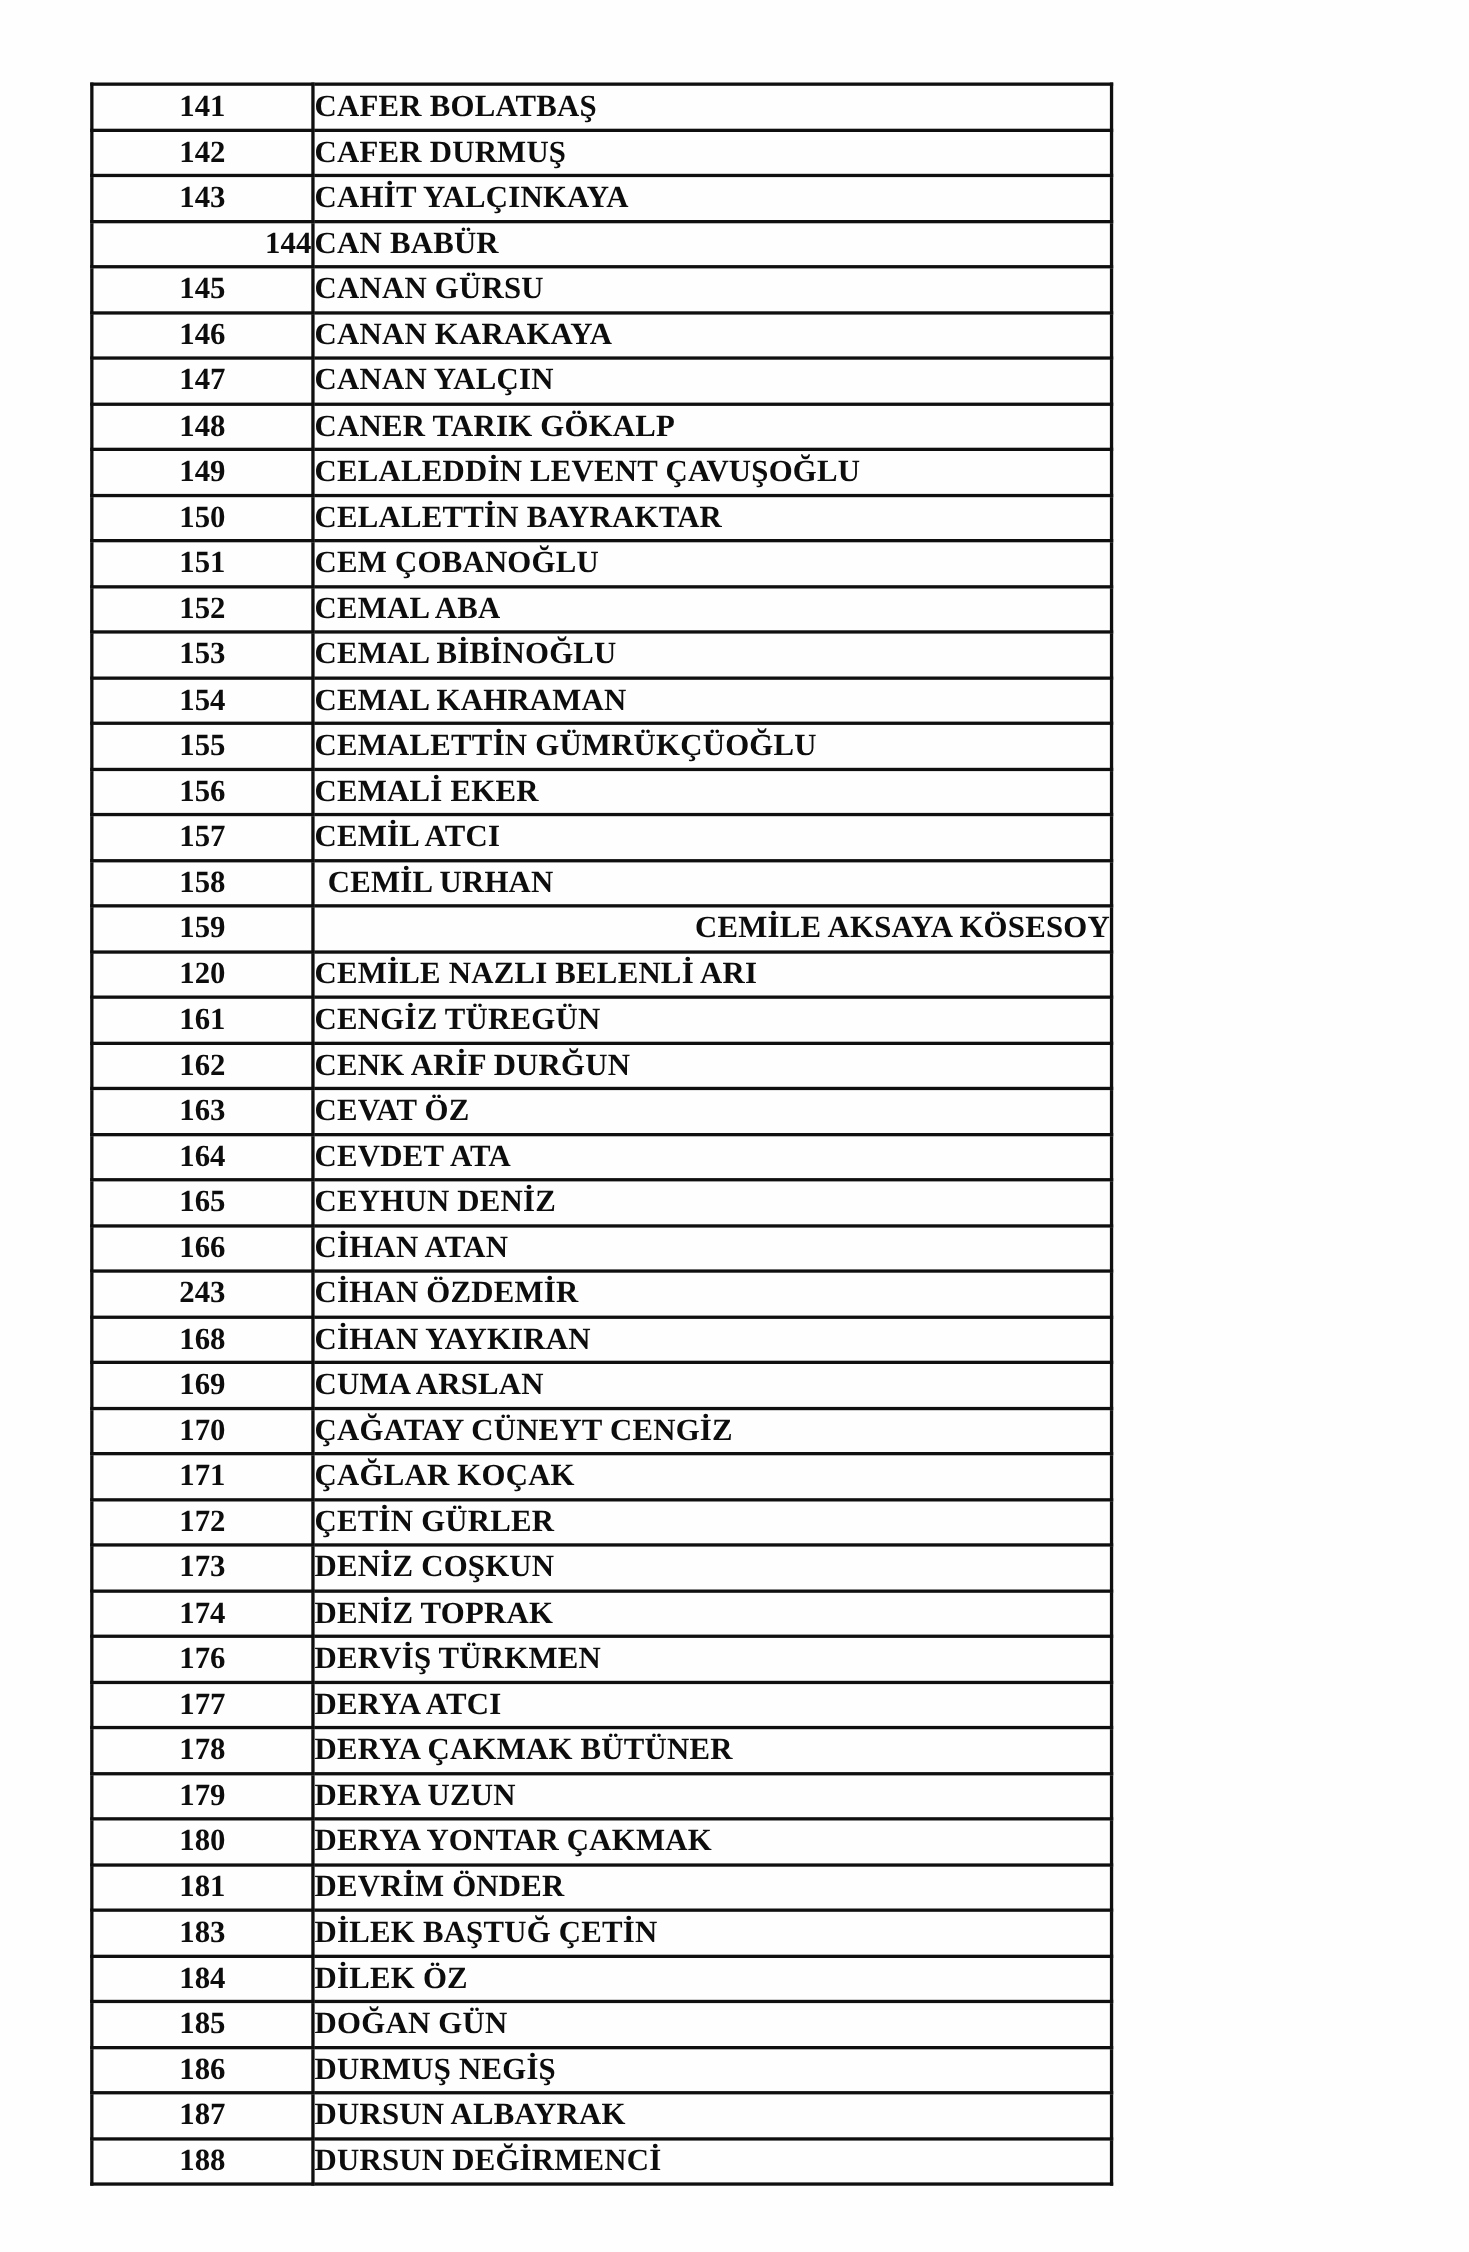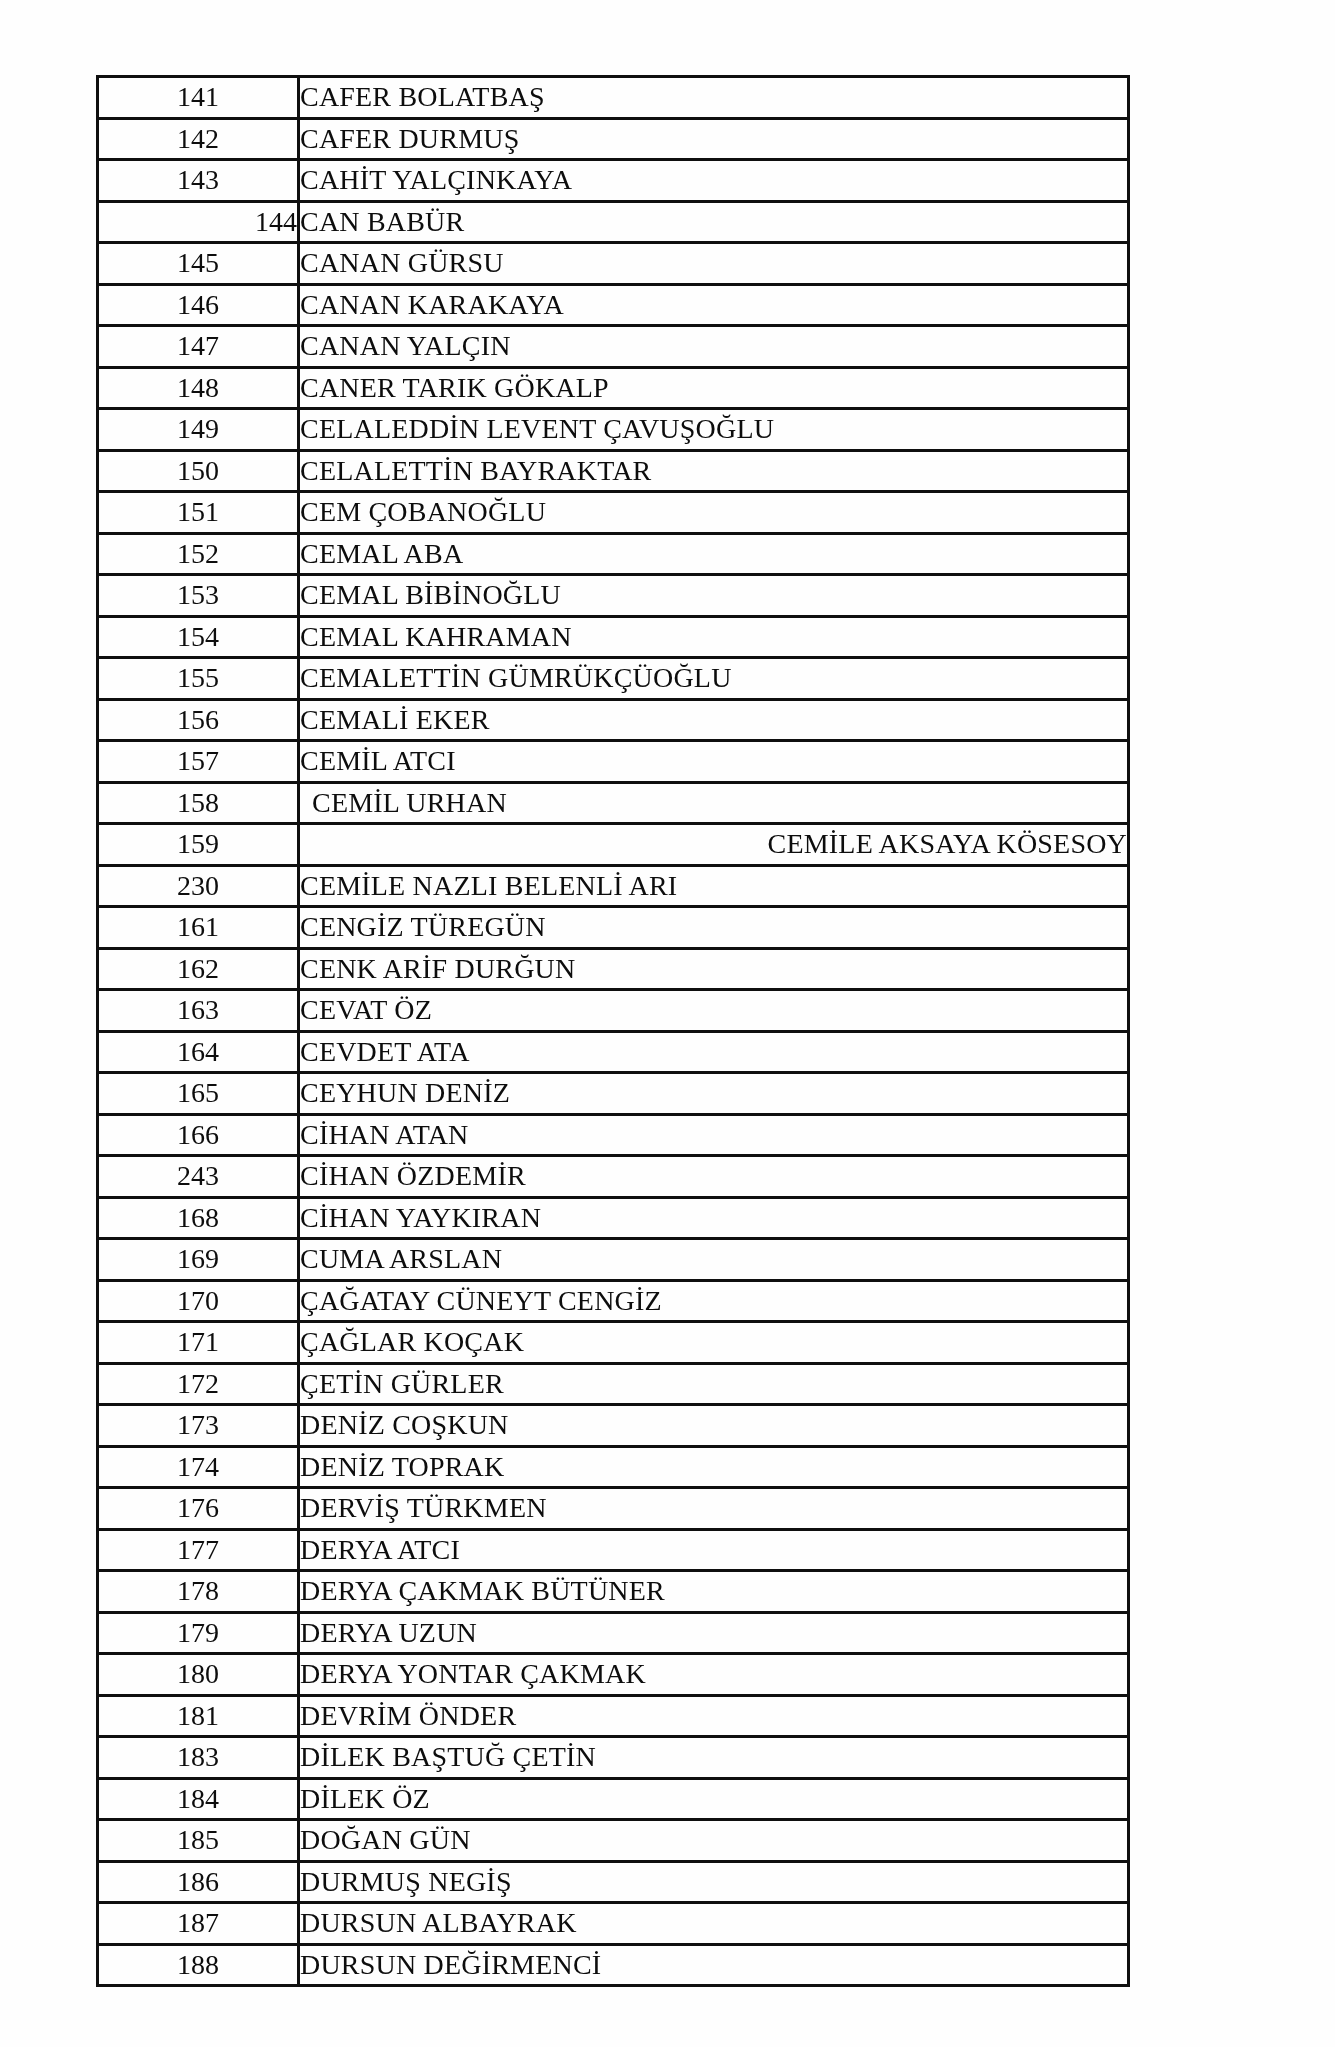"141" .table-wrap { font-weight: none -> bold; left: 96px -> 82px; width: 1034px -> 930px }
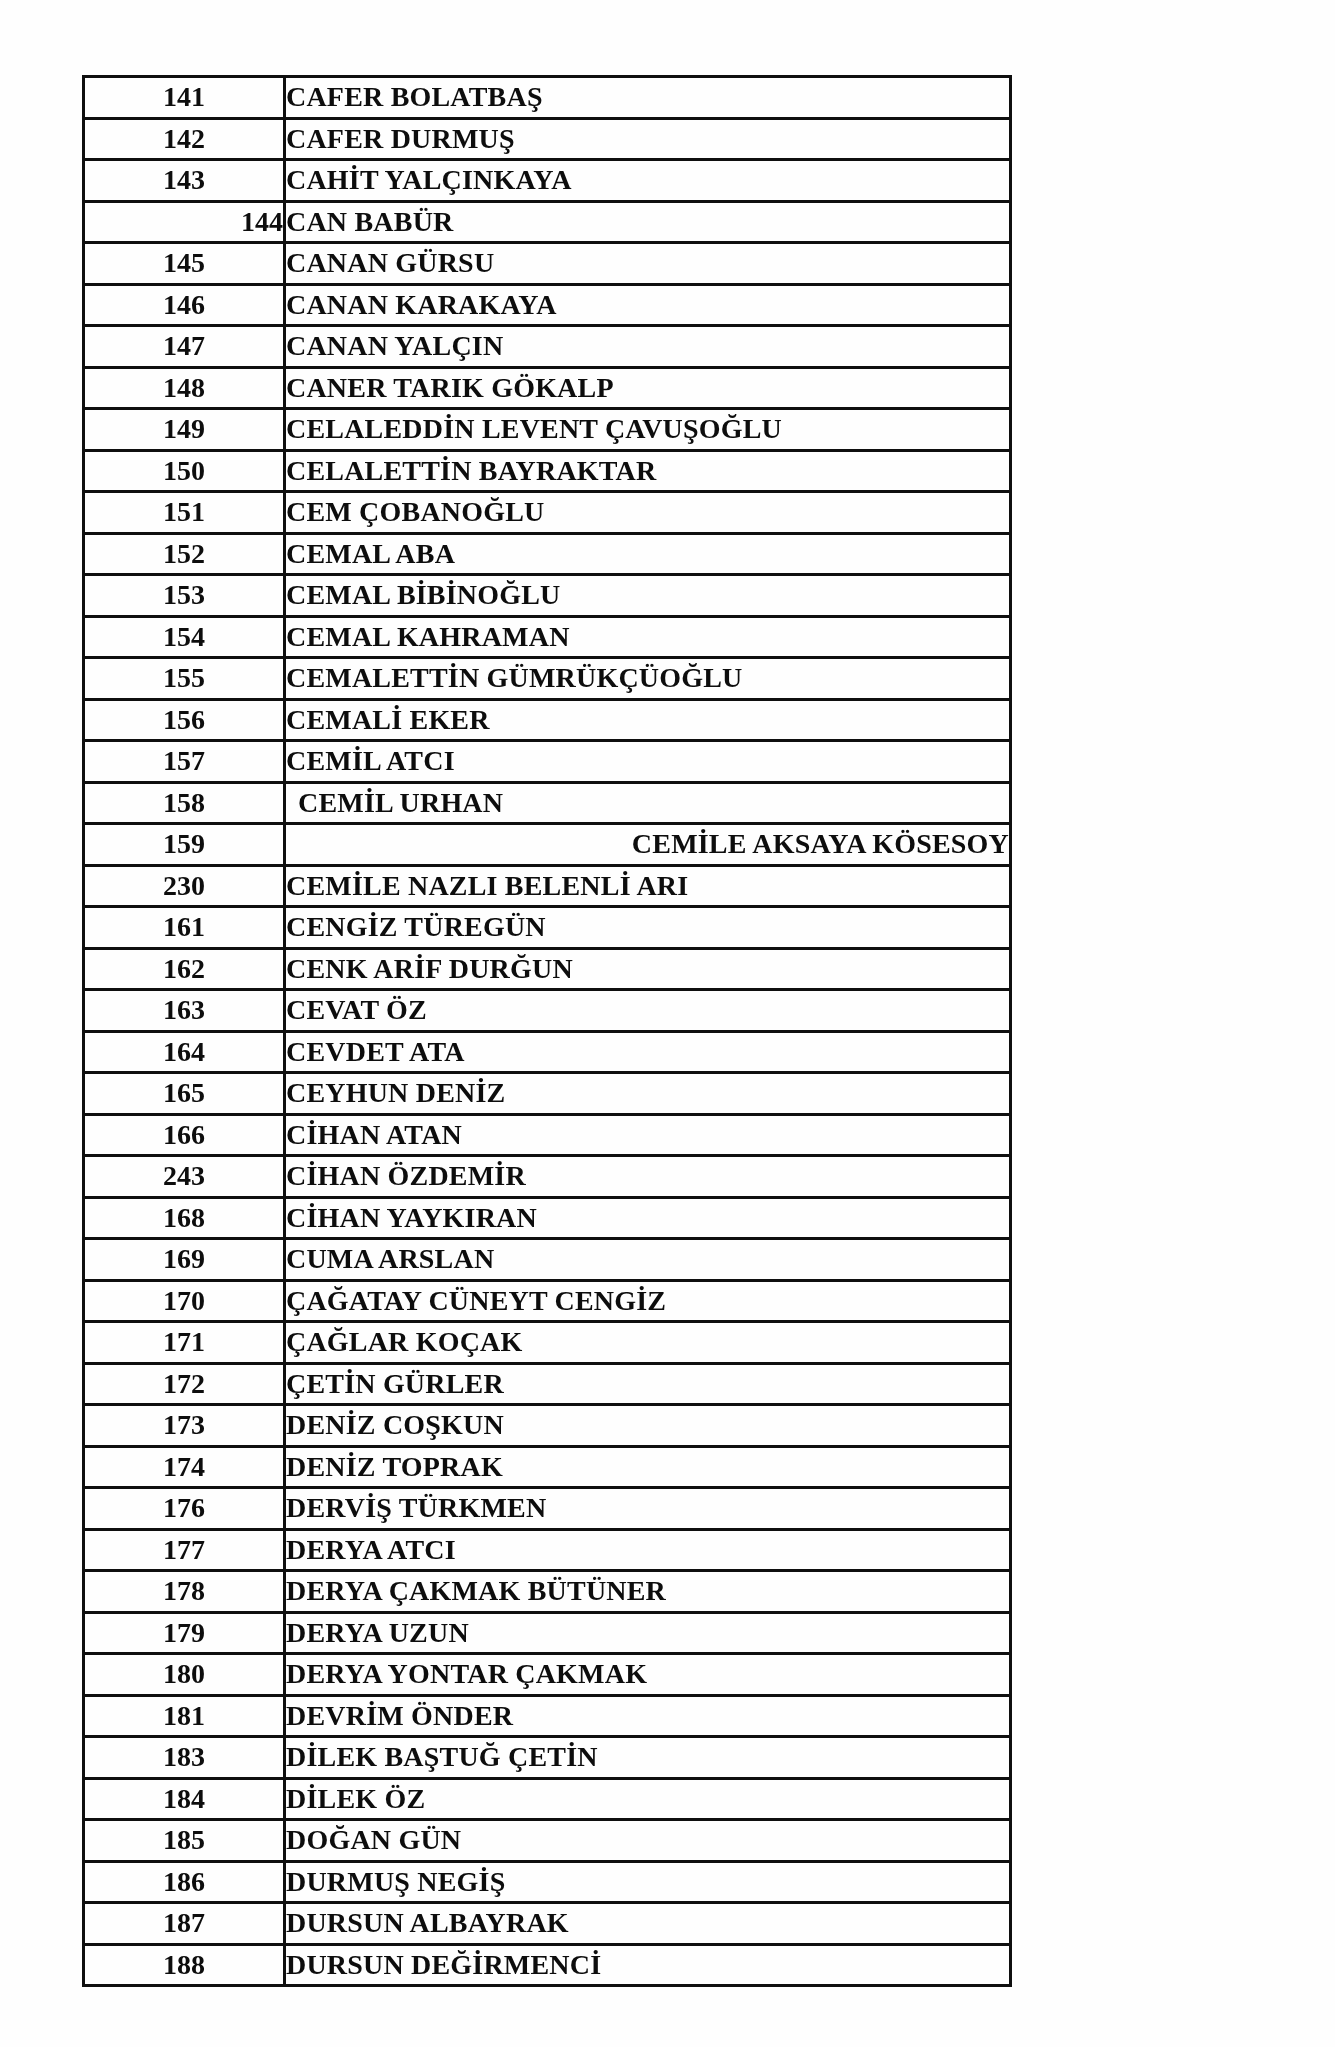"230" td.cell-number { text: 230 -> 120 }
